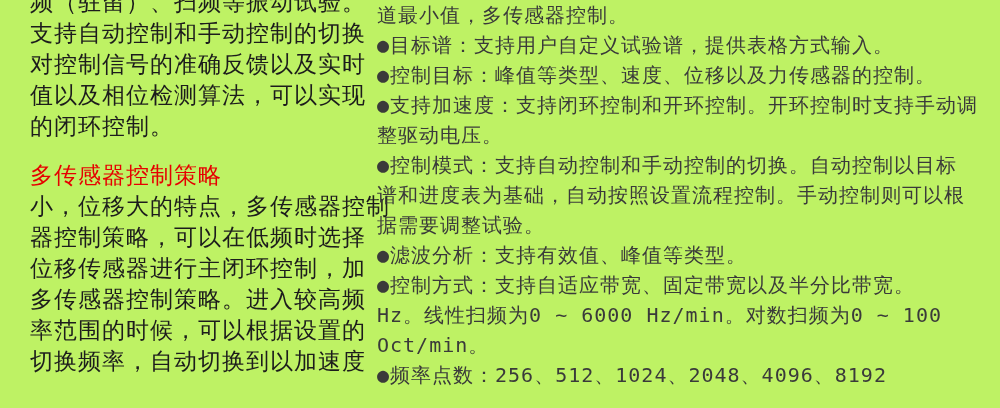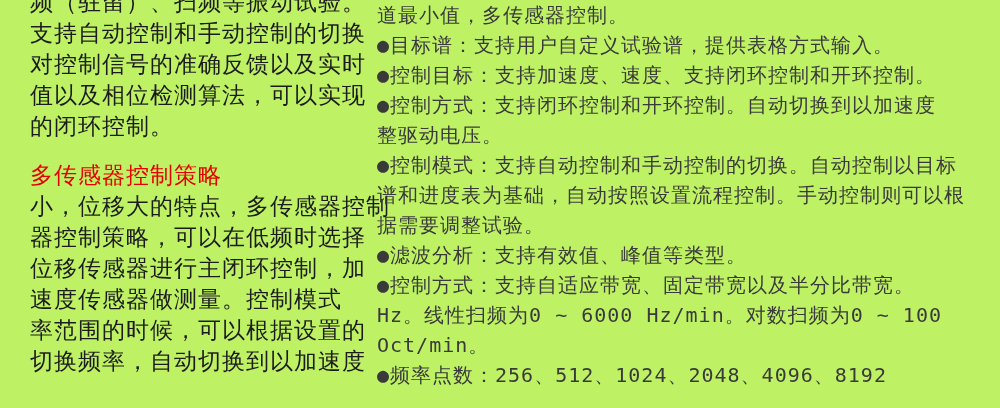"●控制目标：支持加速度、速度、支持闭环控制和开环控制。" div.rline { text: 支持加速度、速度、支持闭环控制和开环 -> 峰值等类型、速度、位移以及力传感器的 }
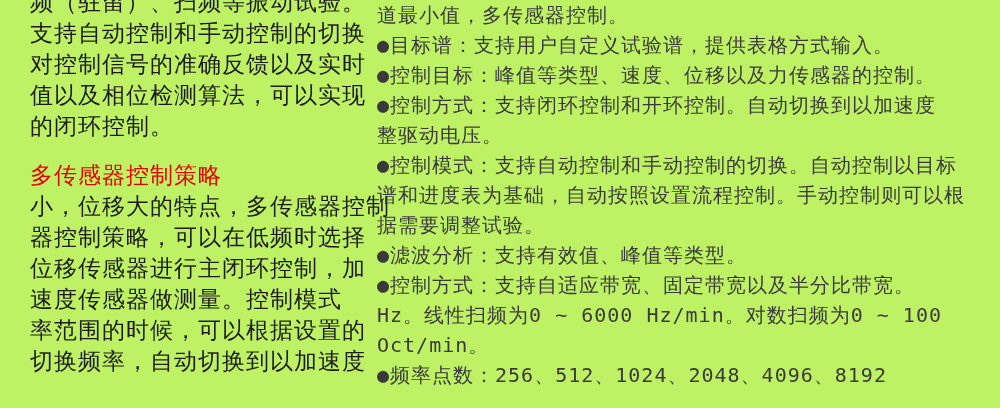"●控制方式：支持闭环控制和开环控制。自动切换到以加速度" div.rline { text: 控制方式：支持闭环控制和开环控制。自动切换到以加速度 -> 支持加速度：支持闭环控制和开环控制。开环控制时支持手动调 }
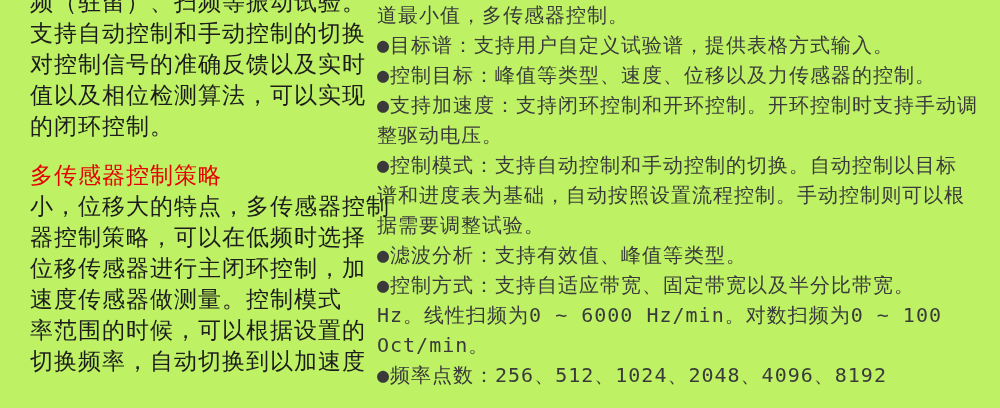"速度传感器做测量。控制模式" div.line { text: 速度传感器做测量。控制模式 -> 多传感器控制策略。进入较高频 }
